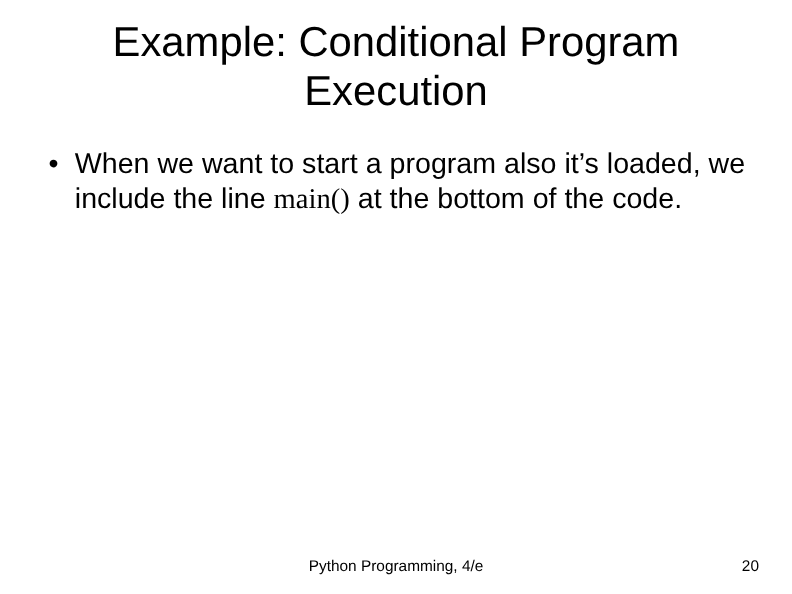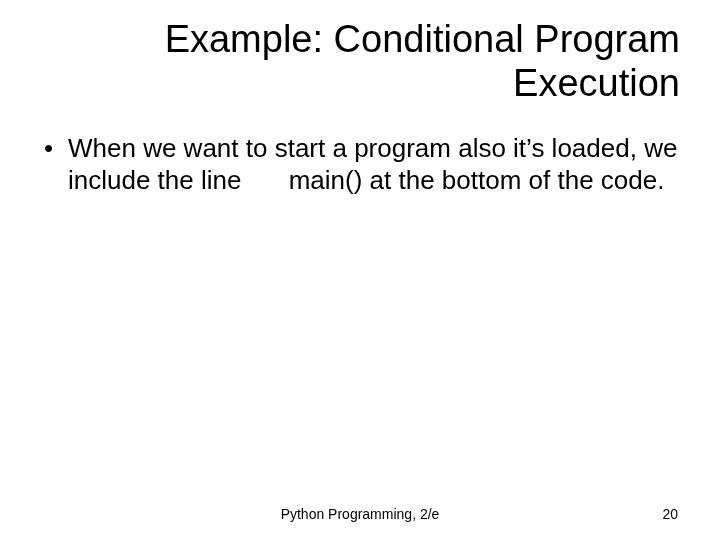"Example: Conditional Program Execution" .title { text-align: right -> center }
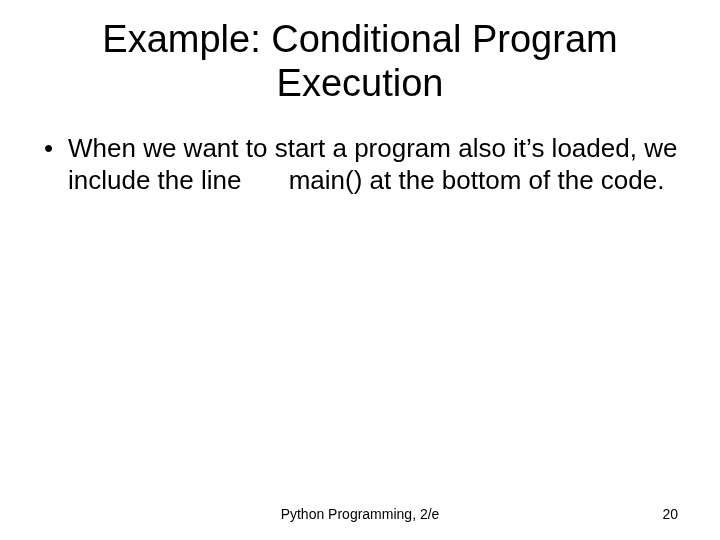"main()" .code { font-family: Liberation Sans, sans-serif -> Liberation Serif, serif; margin-left: 40px -> none }
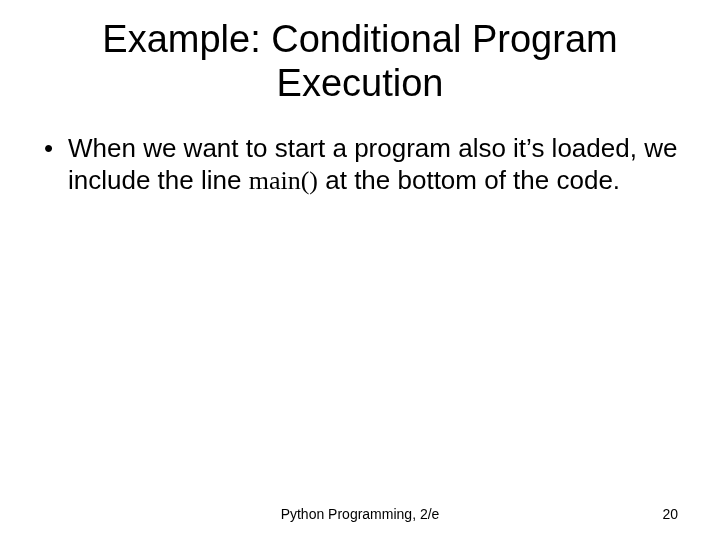"Python Programming, 2/e" div.footer-center { text: 2/e -> 4/e }
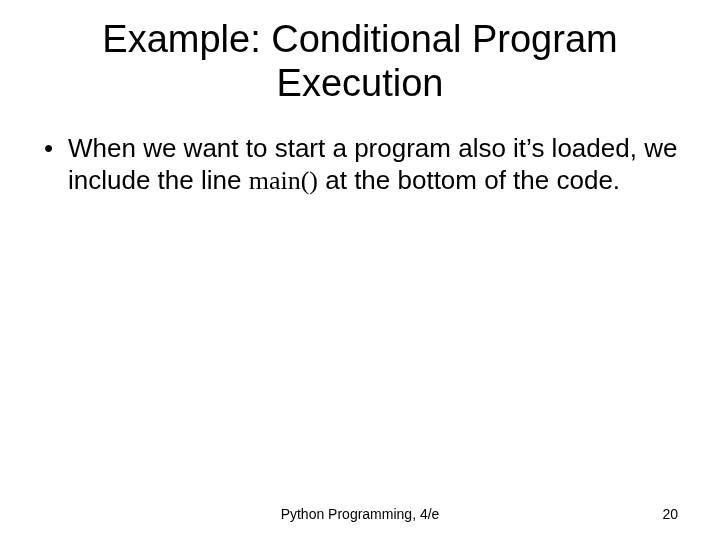"20" .footer-right { right: 42px -> 30px }
